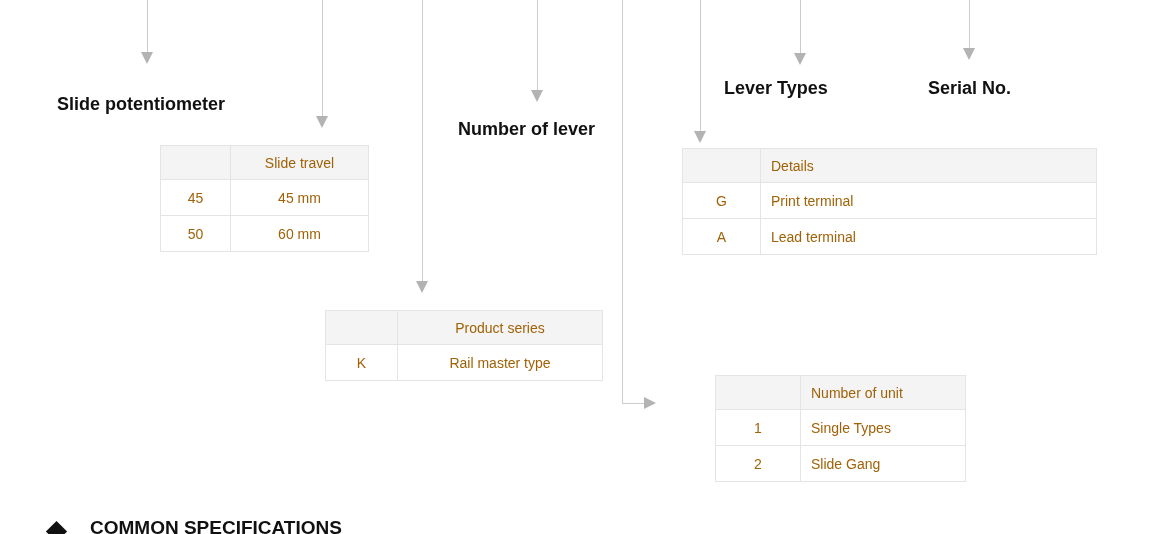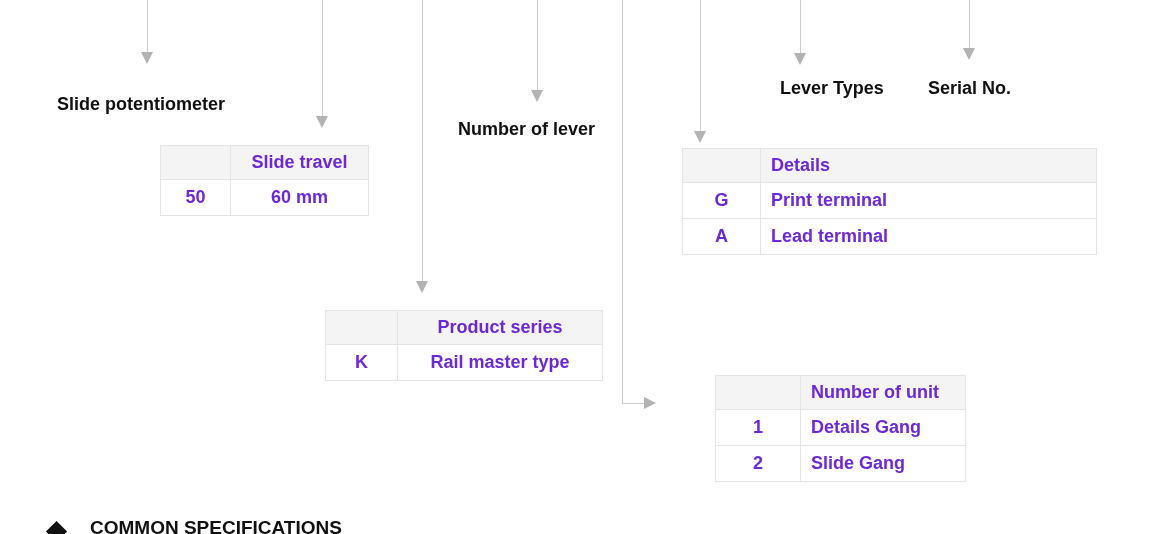"Lever Types" div.lbl { left: 780px -> 724px }
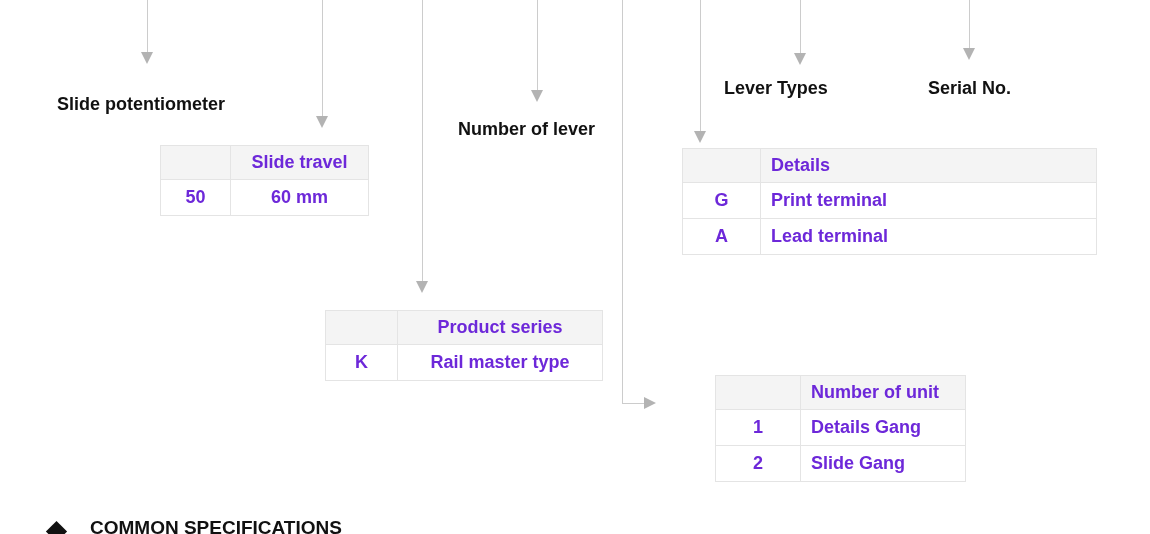"Slide travel" table.tbl { color: #6d28d9 -> #a16207; font-size: 18px -> 14px; font-weight: bold -> normal }
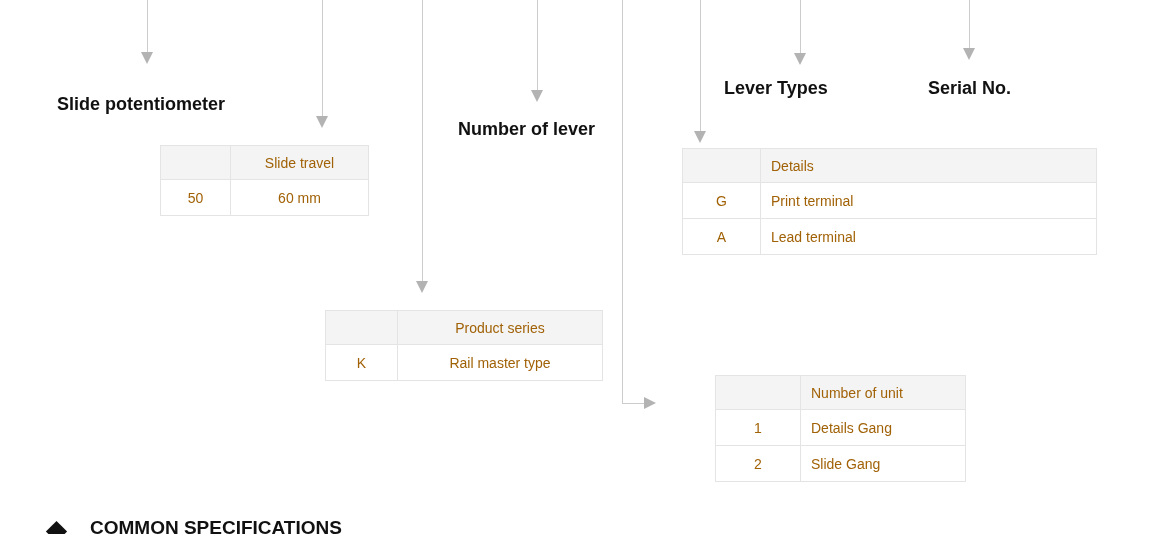"45" tr { html: none -> <tr> <td>45</td> <td>45 mm</td> </tr> }
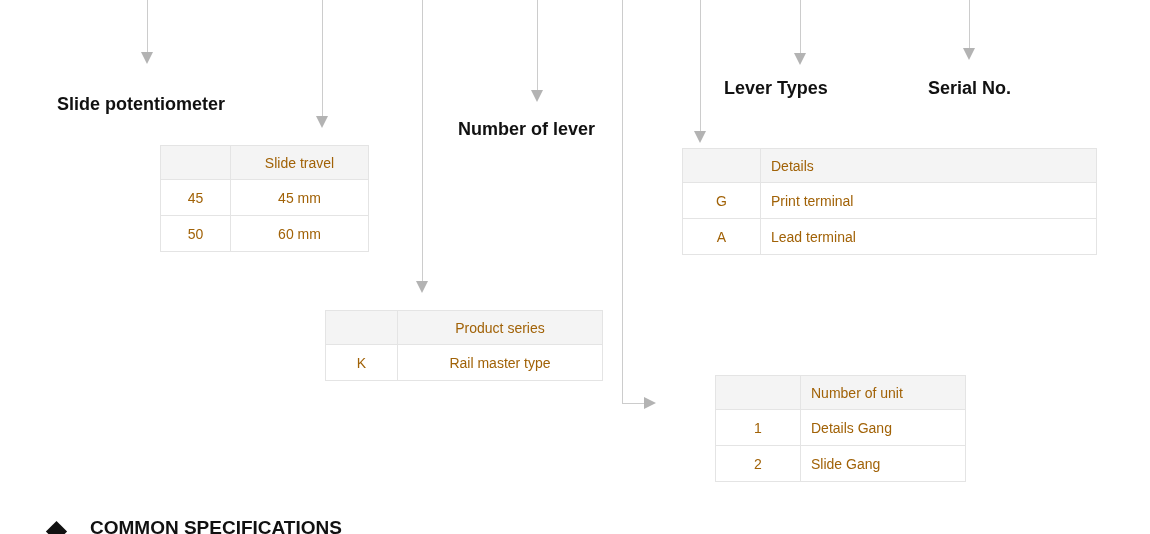"Details Gang" td { text: Details Gang -> Single Types }
